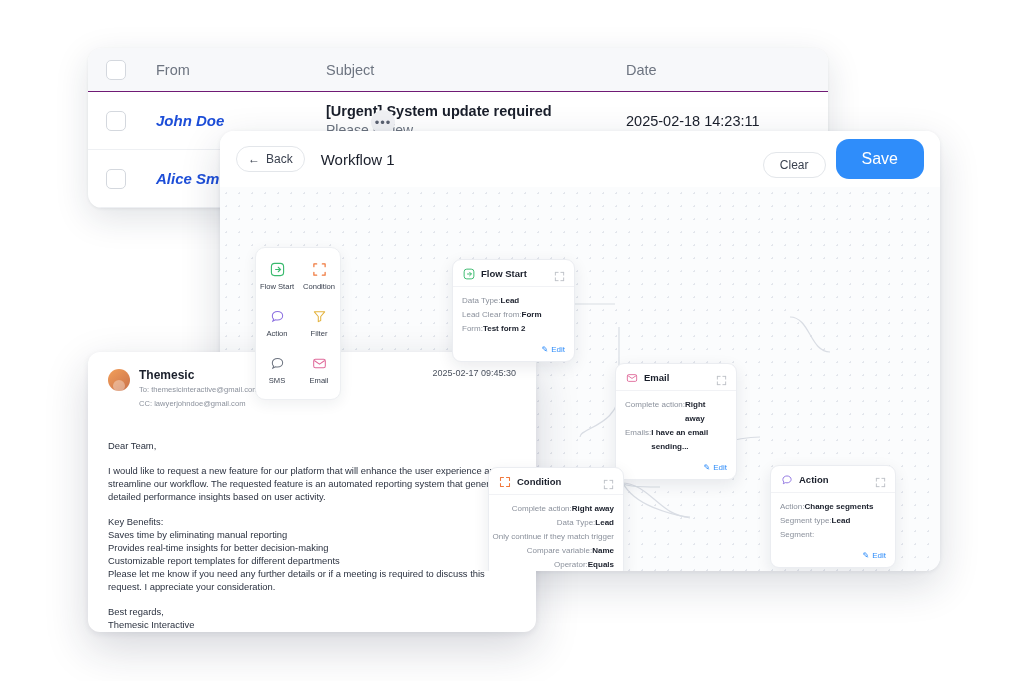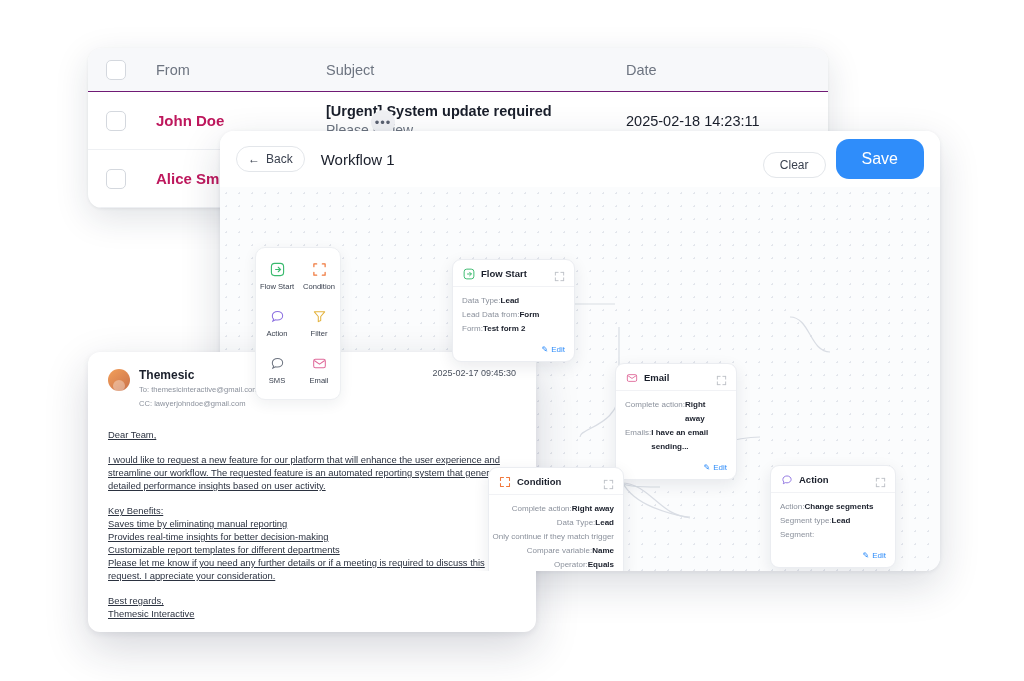"John Doe" .mail-row .col-from { color: #be185d -> #1d4ed8; font-style: none -> italic }
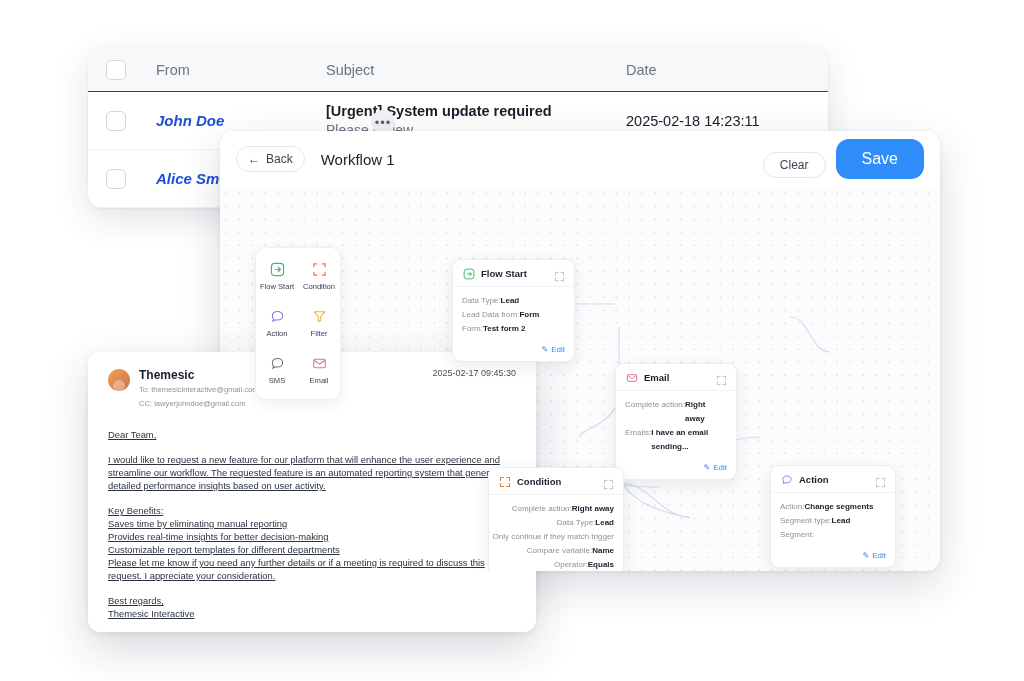"Lead Data from:" span.k { text: Data -> Clear }
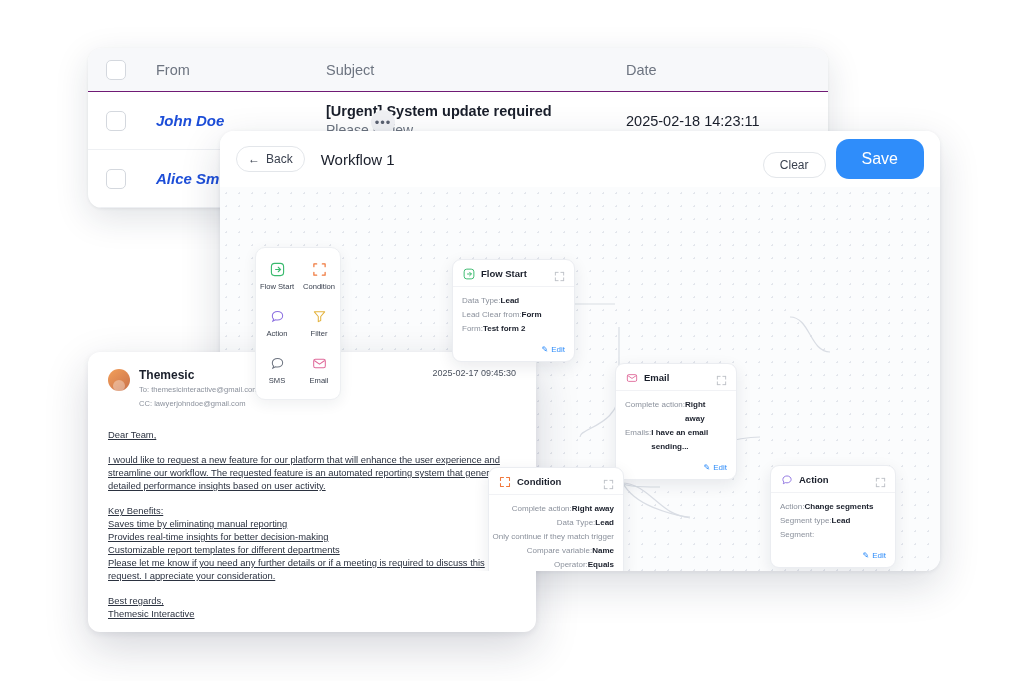"Dear Team," .em-body { margin-top: 18px -> 29px; text-decoration: underline -> none }
